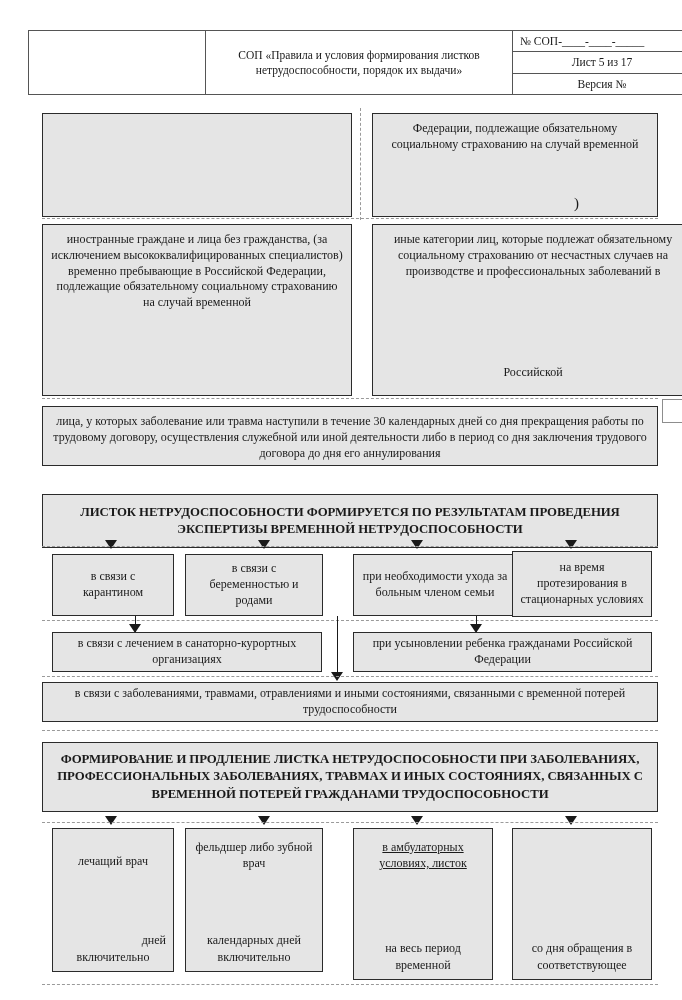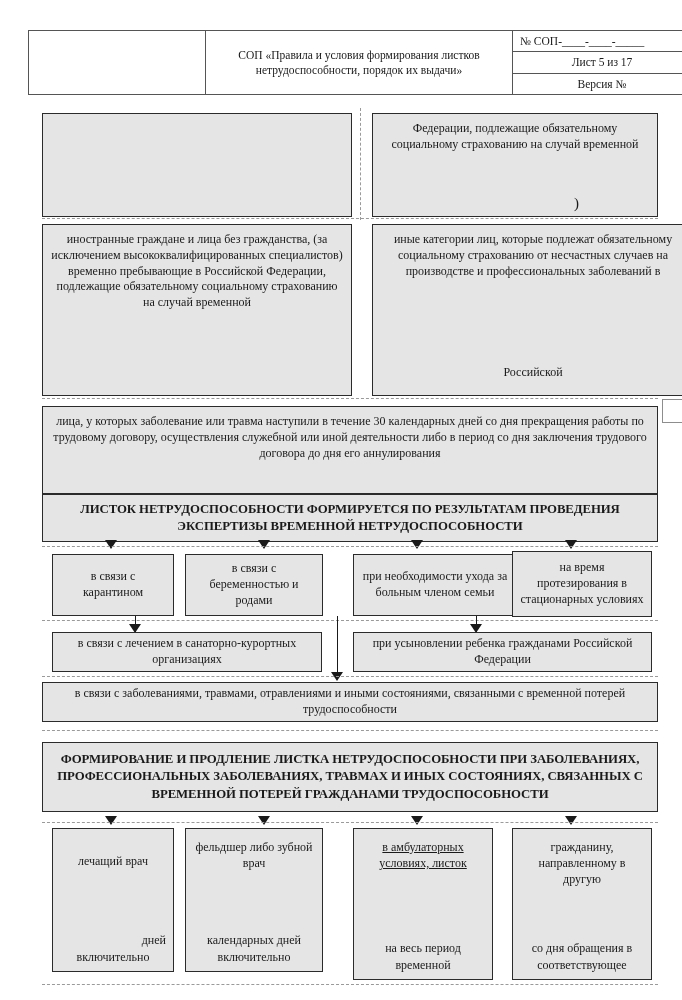"лица, у которых заболевание или" div.box { height: 88px -> 60px }
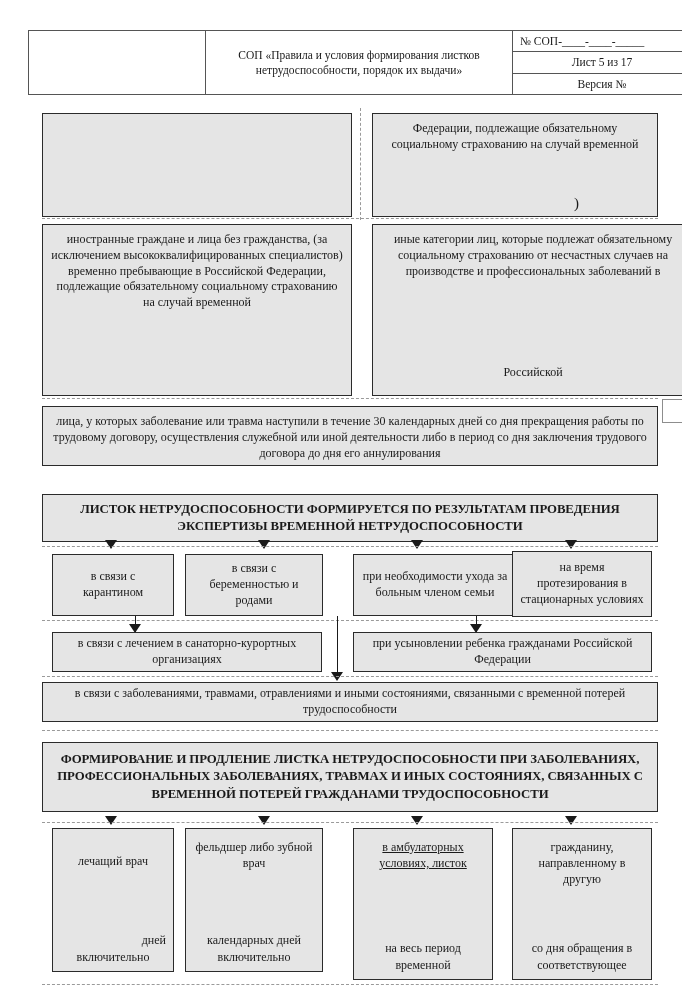"ЛИСТОК НЕТРУДОСПОСОБНОСТИ ФОРМИРУЕТСЯ ПО" div.box { height: 48px -> 54px }
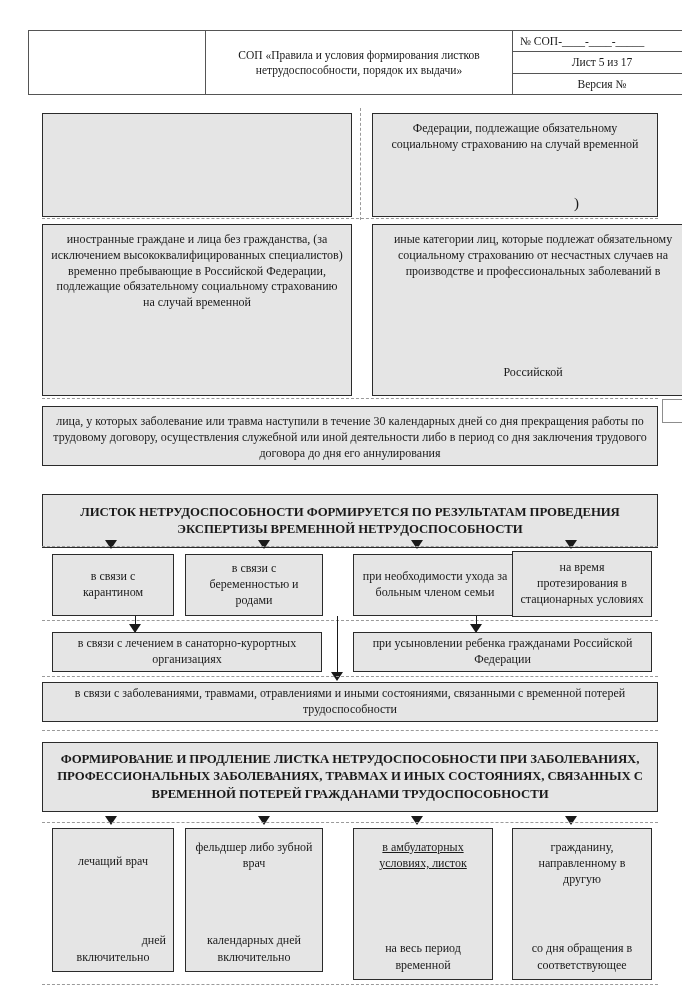"гражданину, направленному в другую" span { html: <span>гражданину, направленному в другую</span> -> none }
